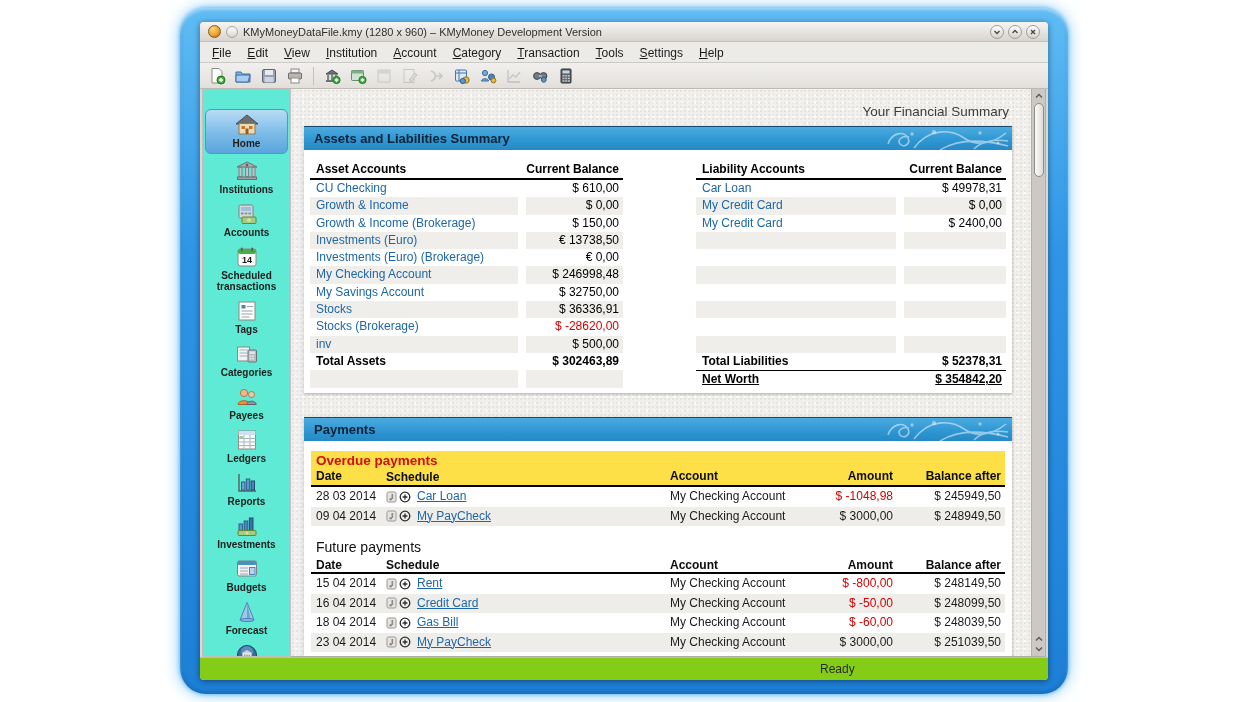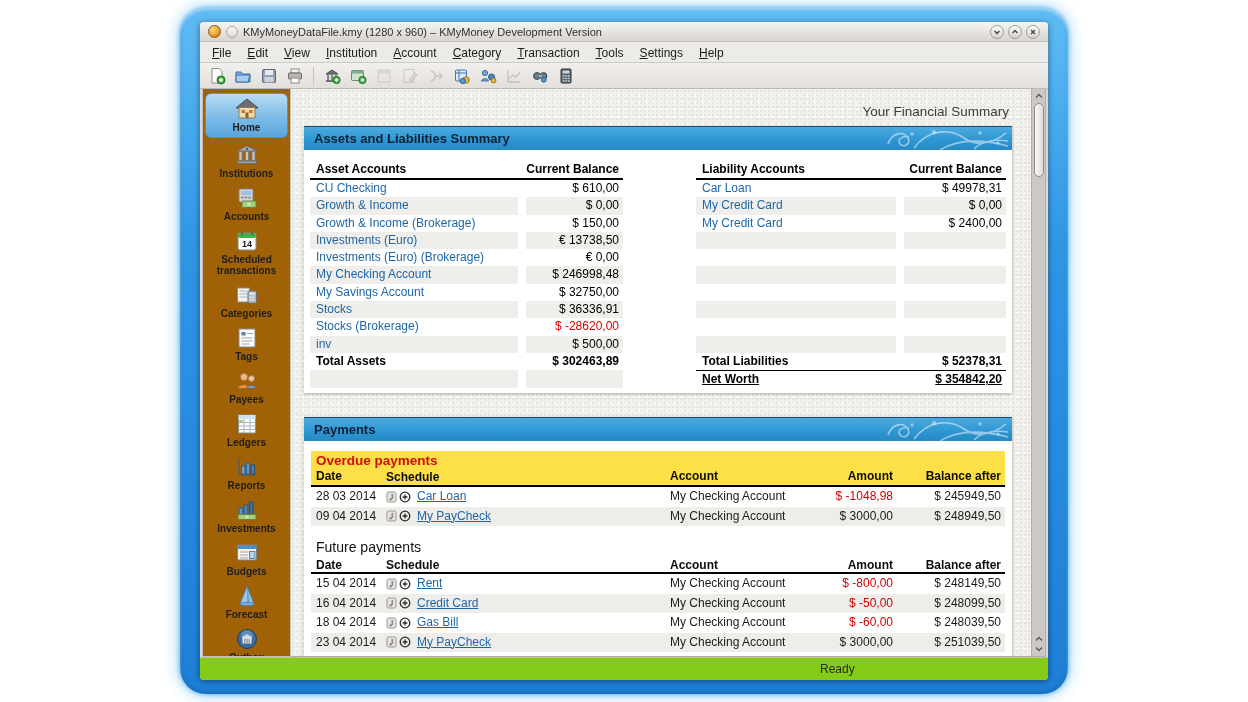"Home" .sidebar { background: #a16207 -> #5eead4; padding-top: 4px -> 20px }
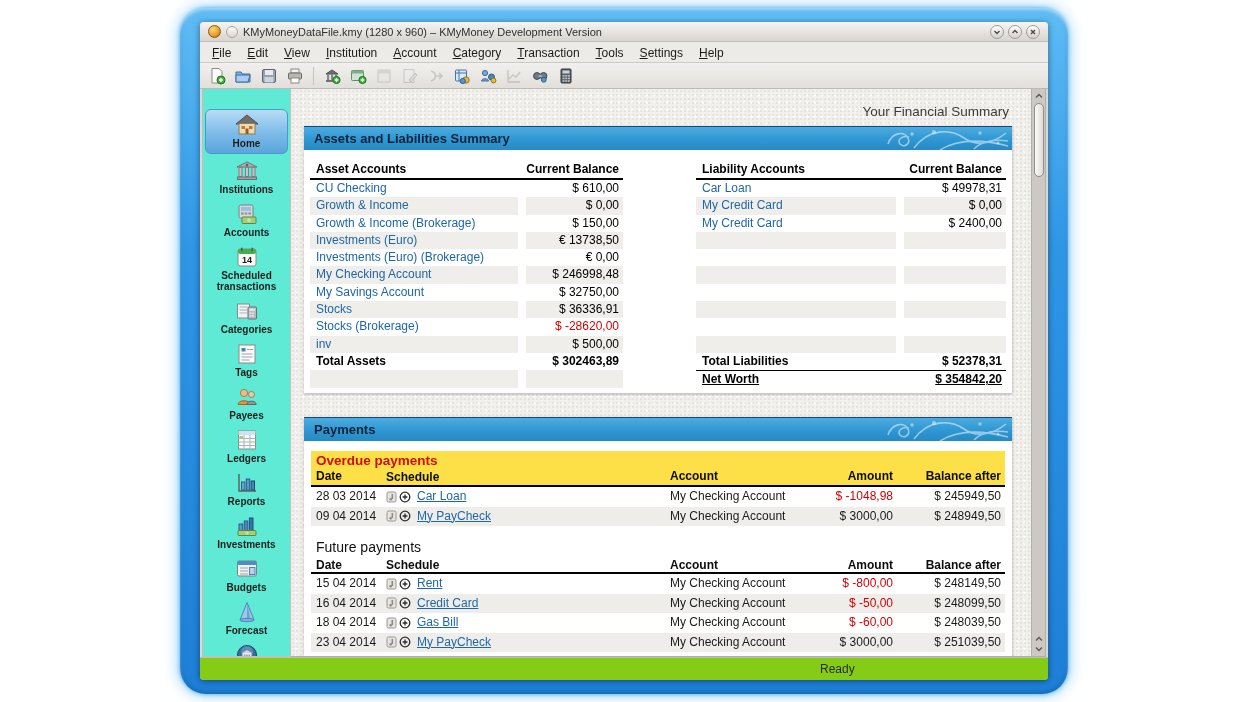"Categories" div.side-item { order: before "Tags" -> after "Tags" }
